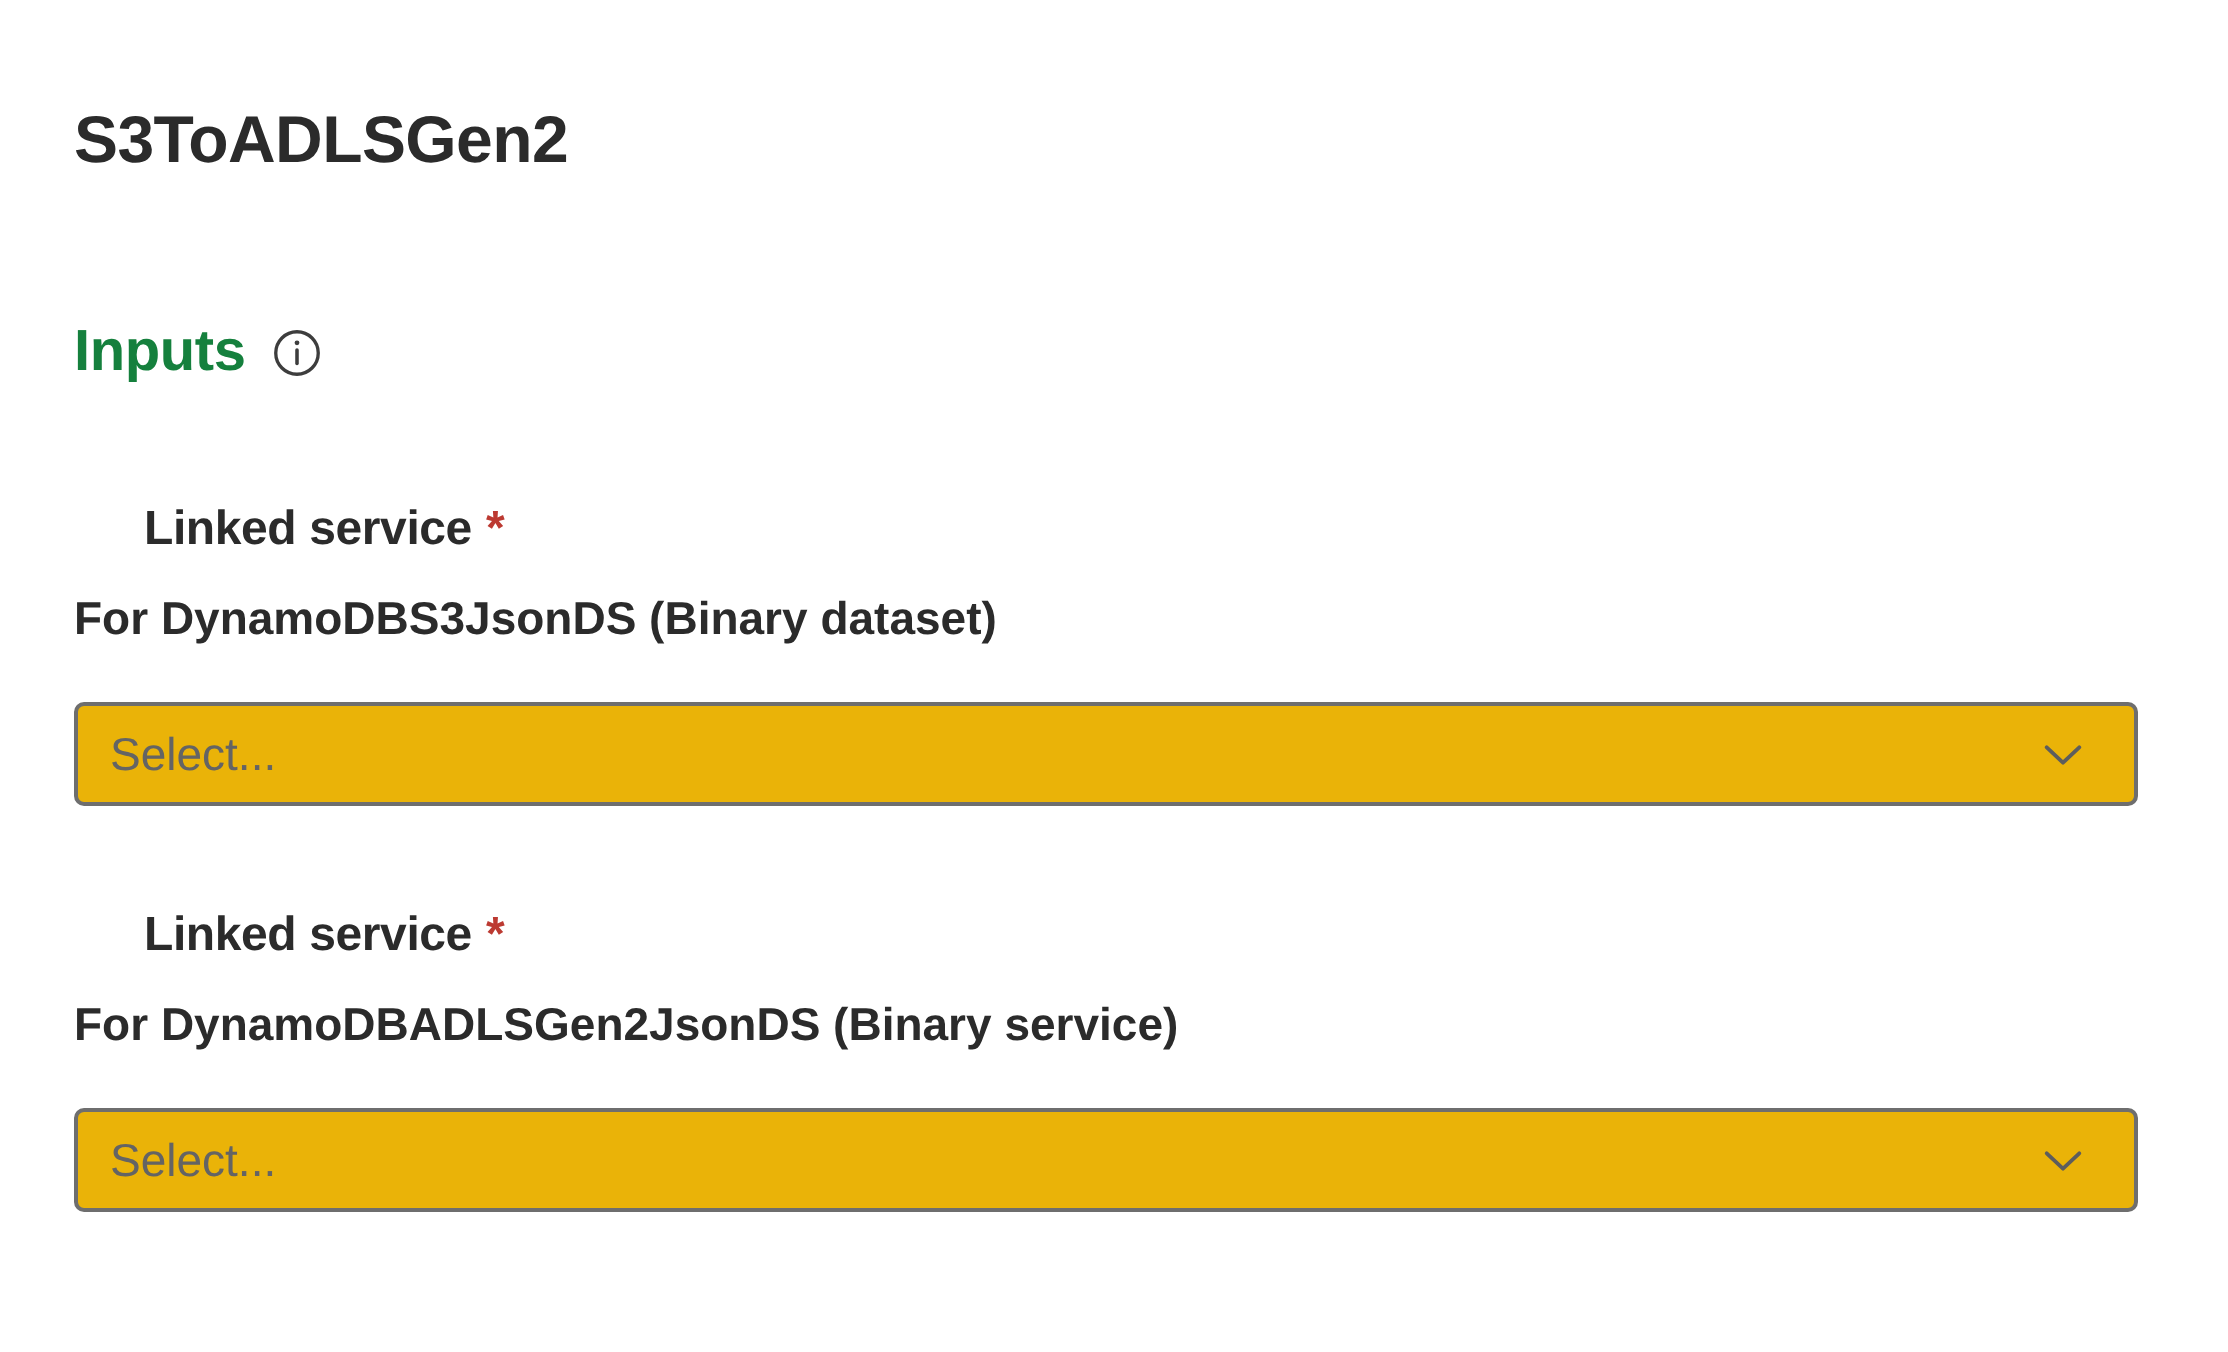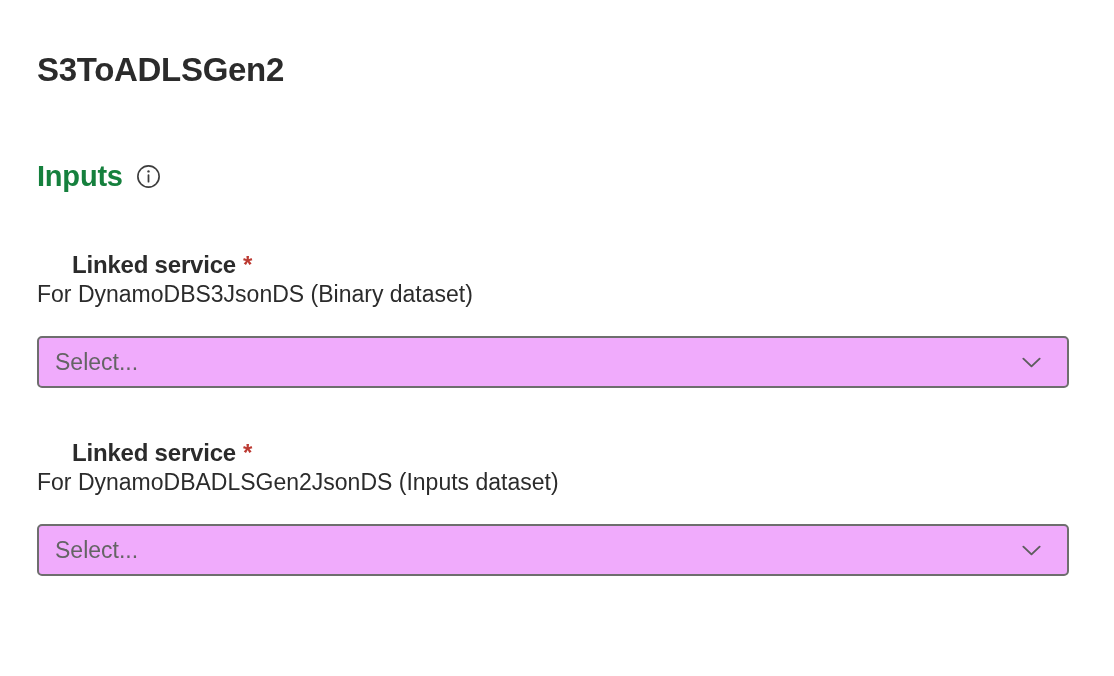"For DynamoDBS3JsonDS (Binary dataset)" .field-description { font-weight: 400 -> 700; margin-top: none -> 15px }
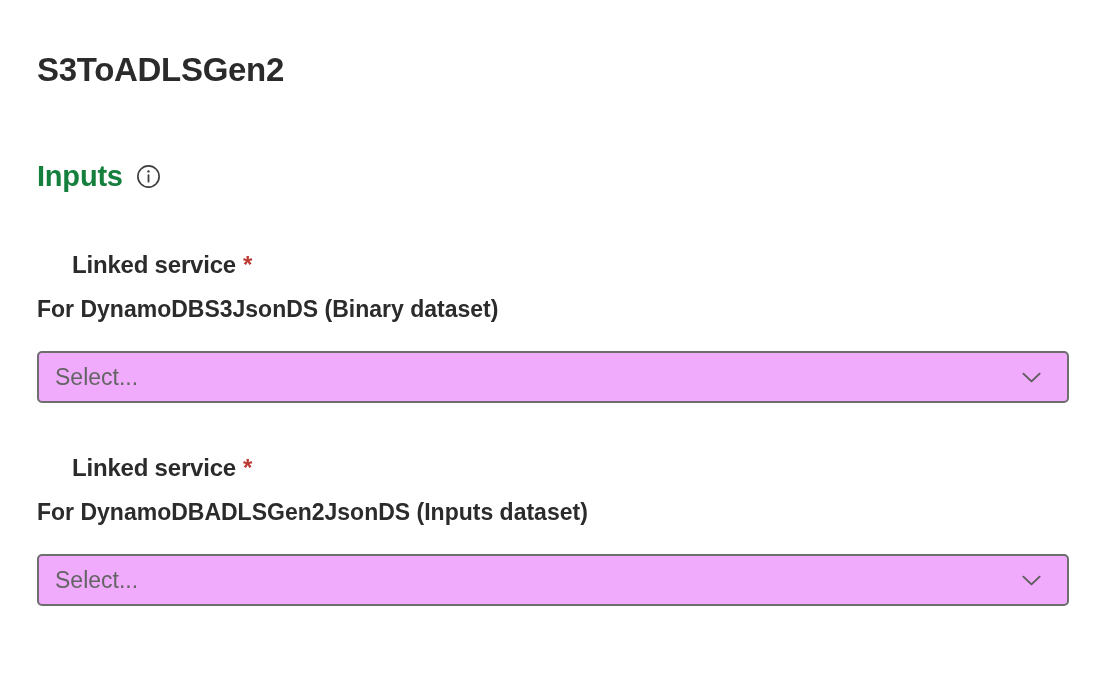"Select..." .dropdown { background: #f0abfc -> #eab308 }
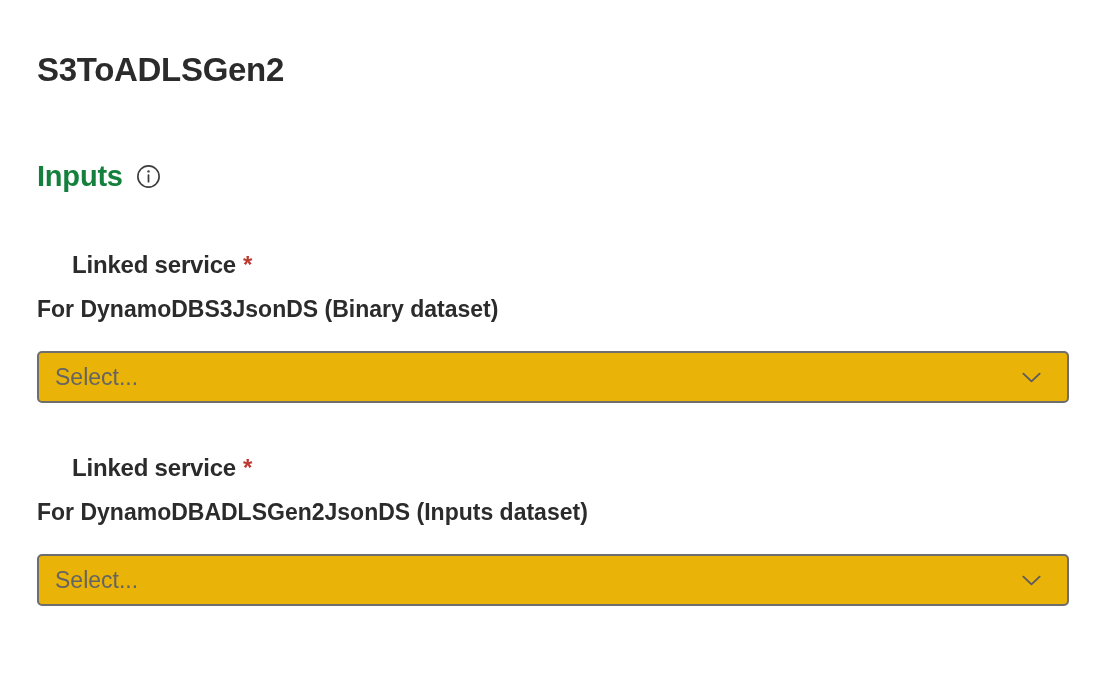"For DynamoDBADLSGen2JsonDS (Inputs" div.field-description { text: Inputs dataset -> Binary service }
